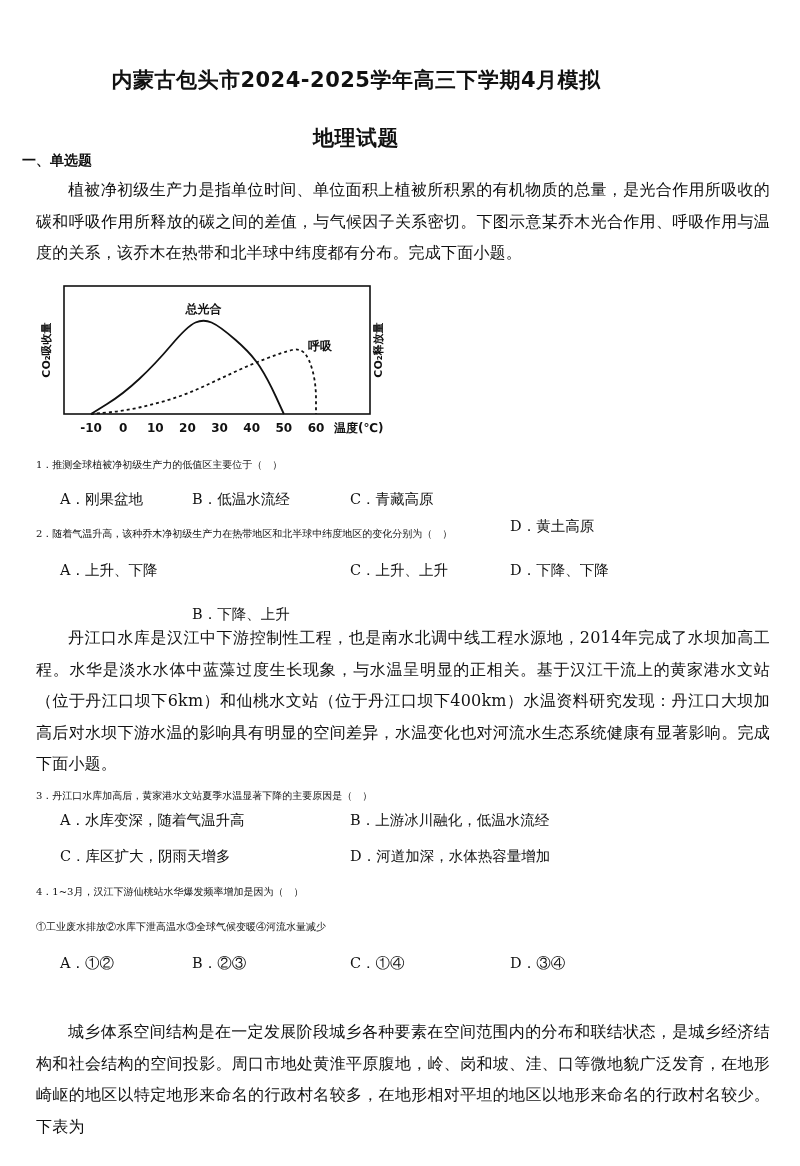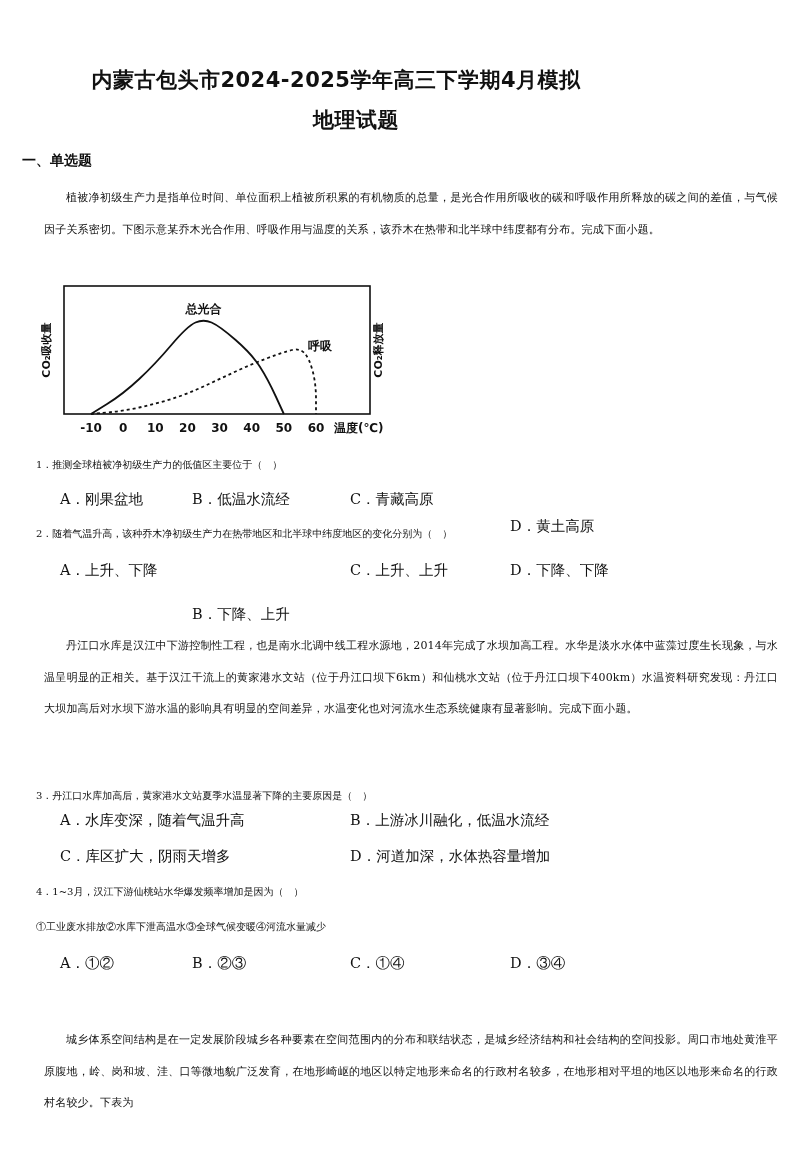"内蒙古包头市2024-2025学年高三下学期4月模拟" .title { padding-left: none -> 20px }
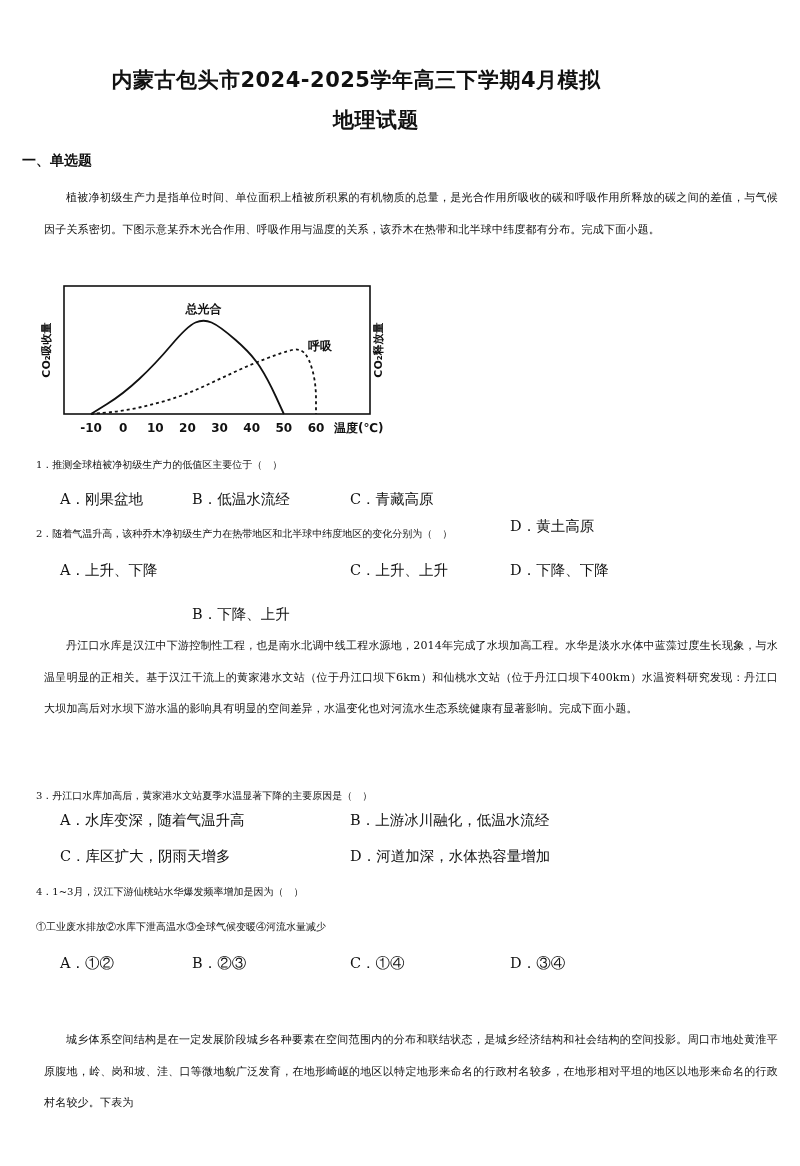"地理试题" .t2 { margin-left: 20px -> none; top: 106px -> 124px }
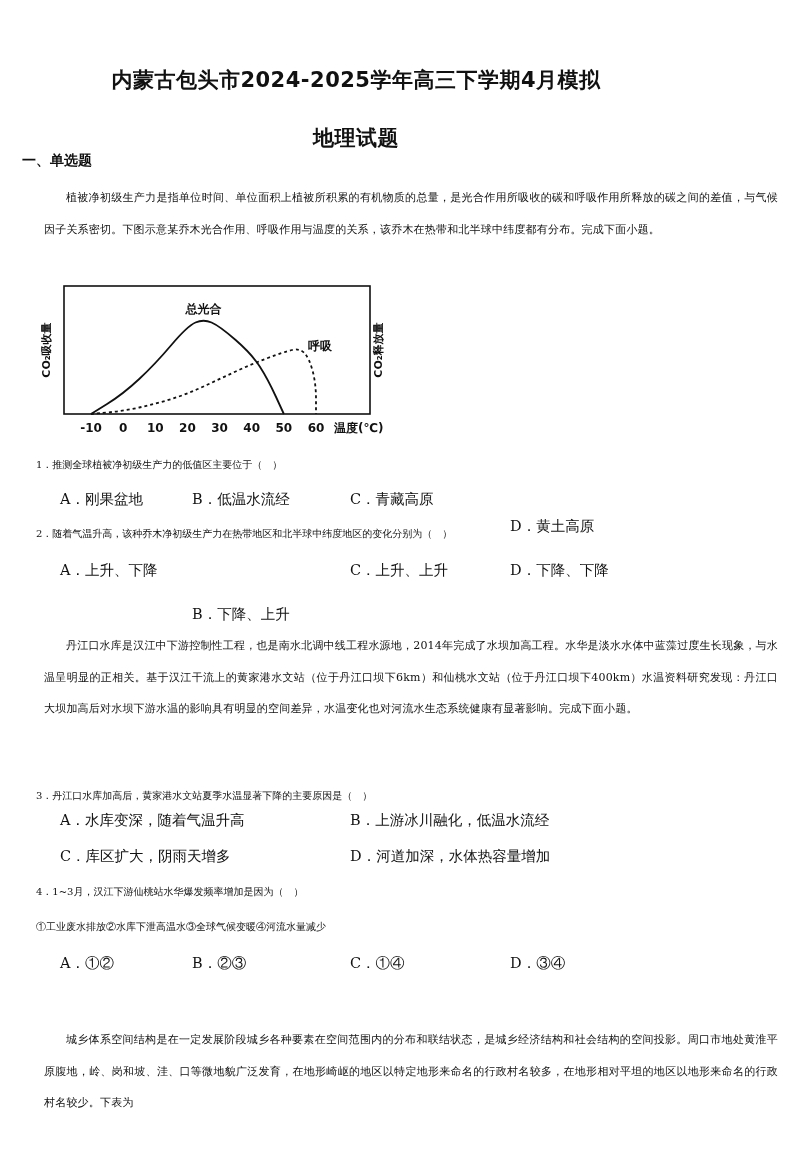"植被净初级生产力是指单位时间、单位面积上植被所积累的有机物质的总量，是光合作用所" .para { font-size: 11px -> 16px; margin: 8px -> 0 }
